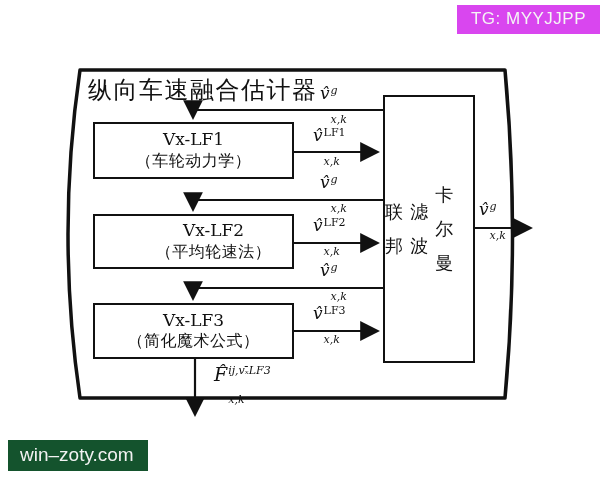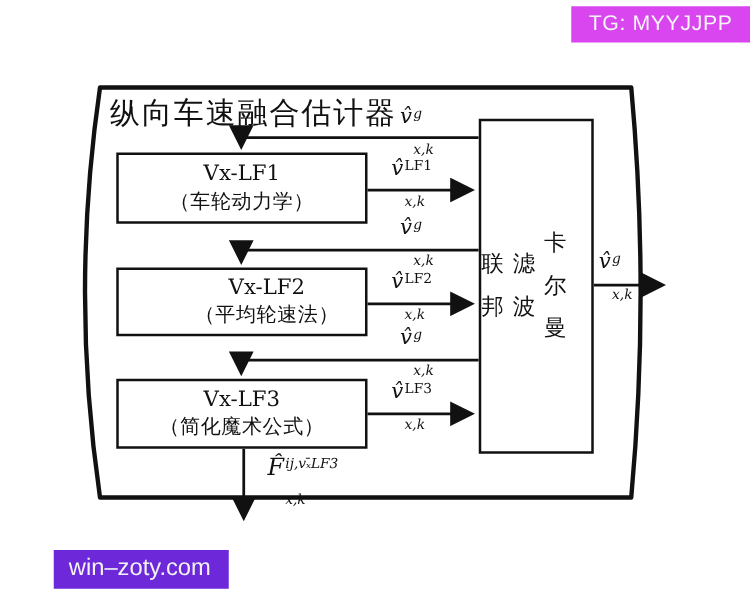"win–zoty.com" .watermark { background: #6d28d9 -> #14532d; margin-left: 35px -> none }
